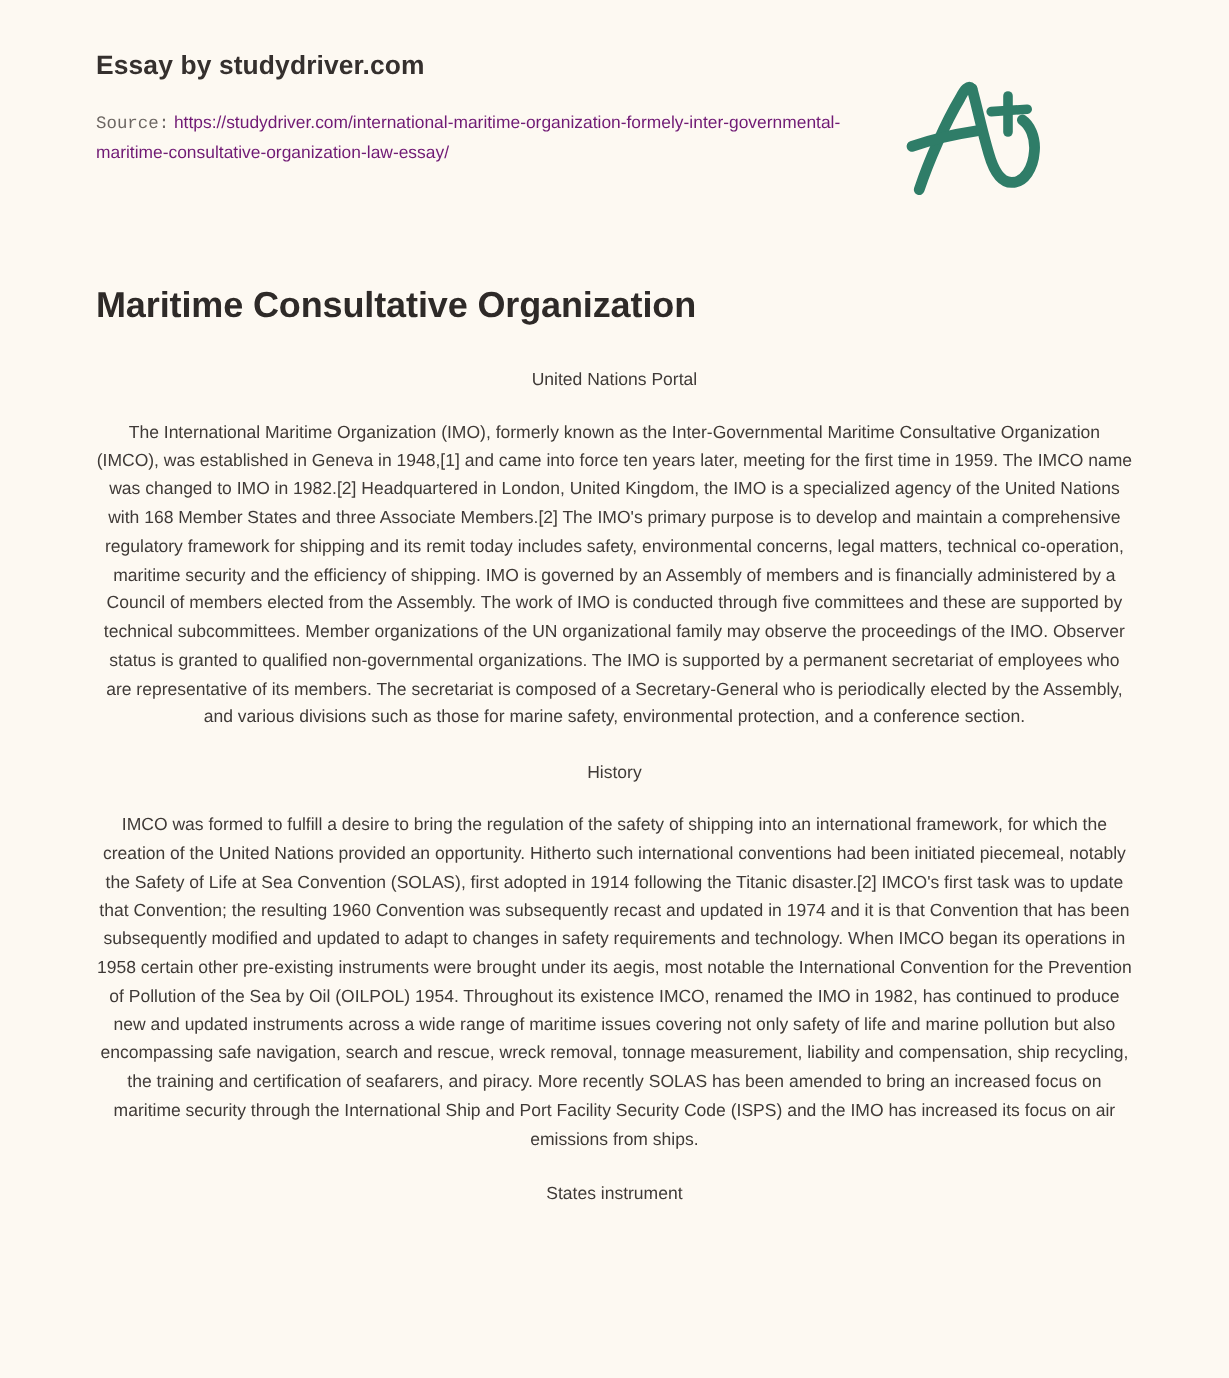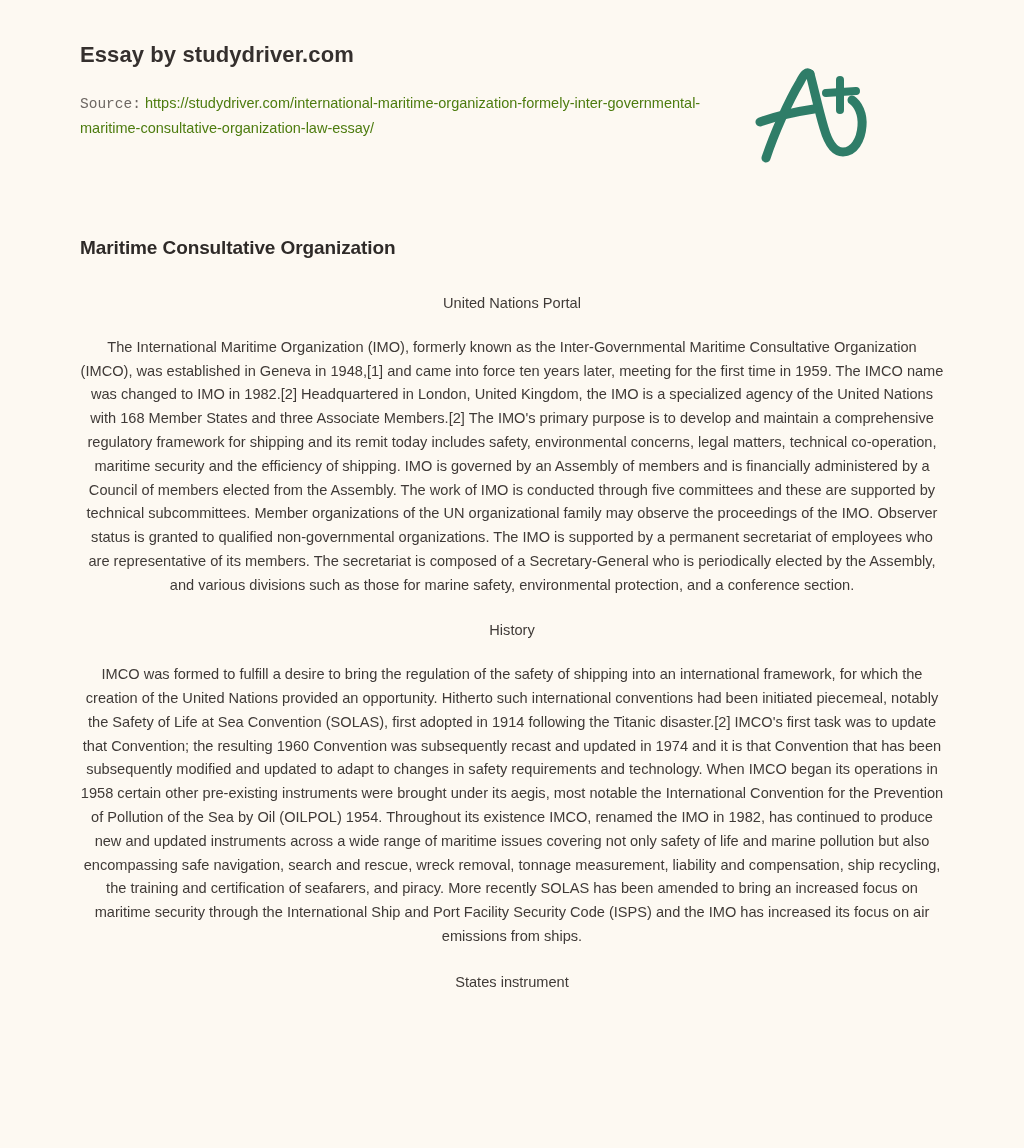"https://studydriver.com/international-ma" .source-url { color: #4d7c0f -> #701a75 }
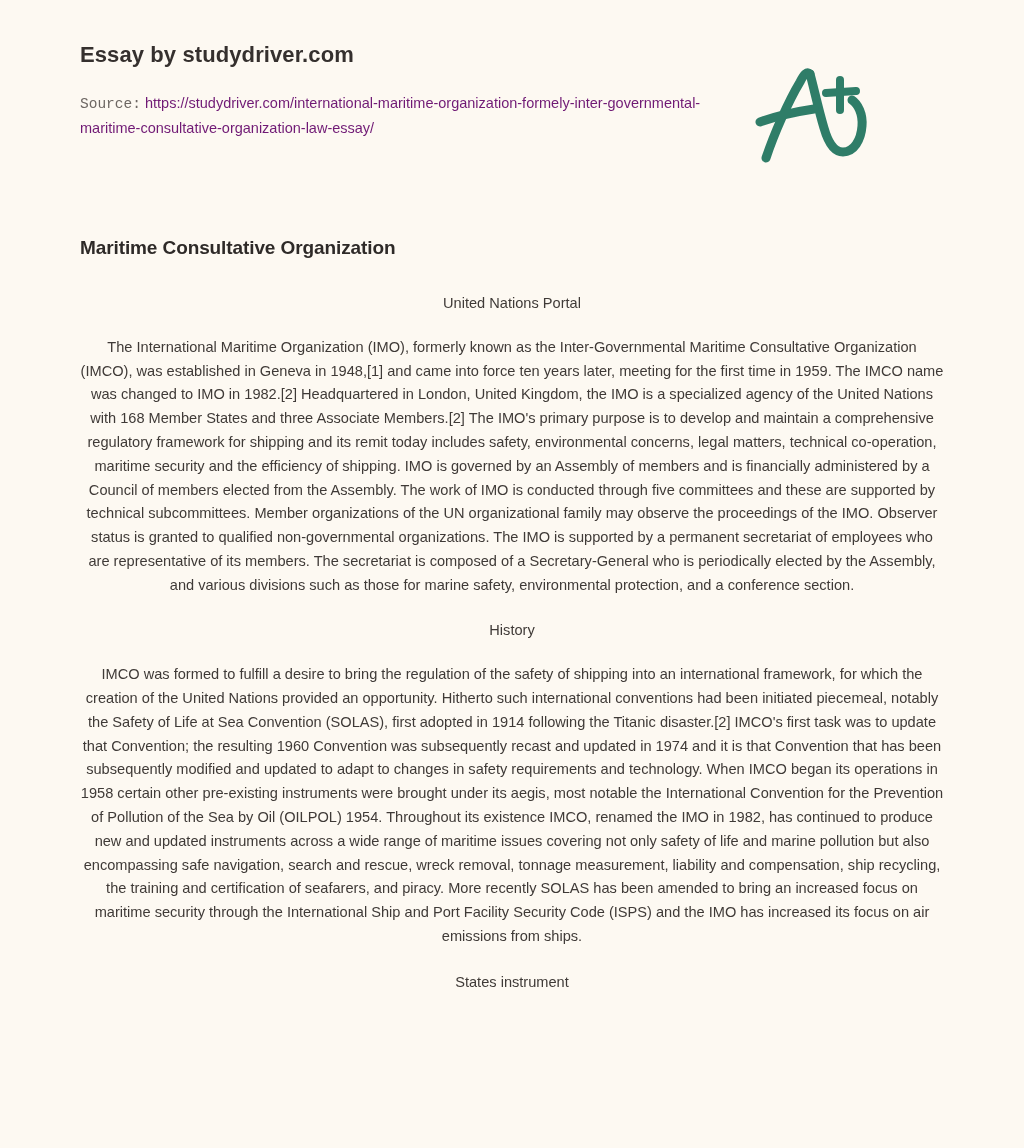"Maritime Consultative Organization" .doc-title { font-size: 19px -> 30px }
